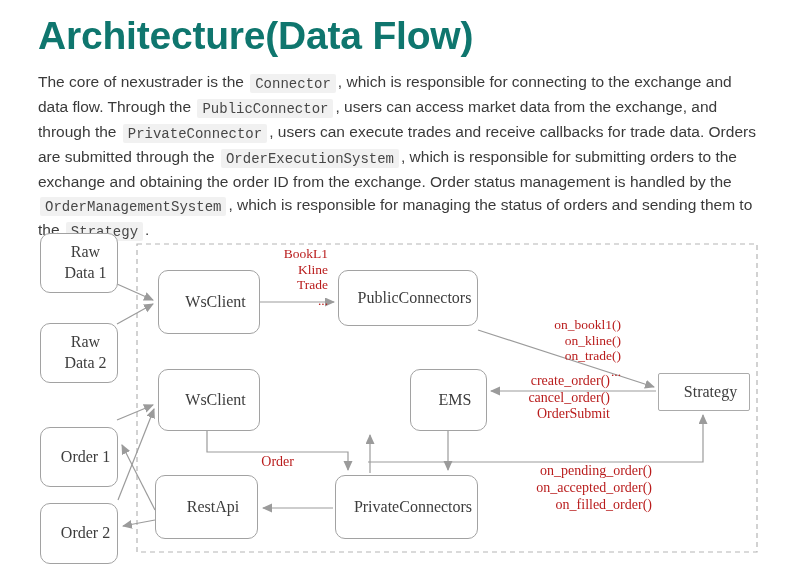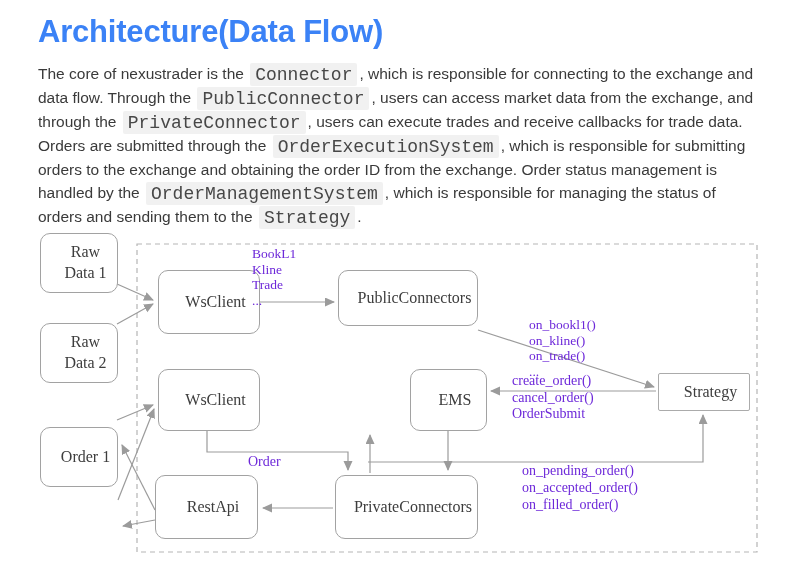"Architecture(Data Flow)" h1.page-title { color: #3b82f6 -> #0f766e; font-size: 31px -> 39px }
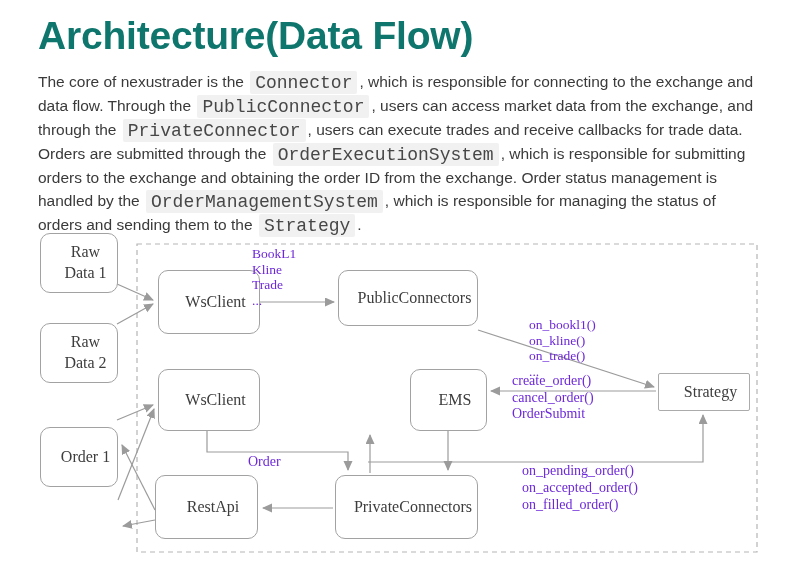"Connector" span.inline-code { font-size: 18px -> 14px }
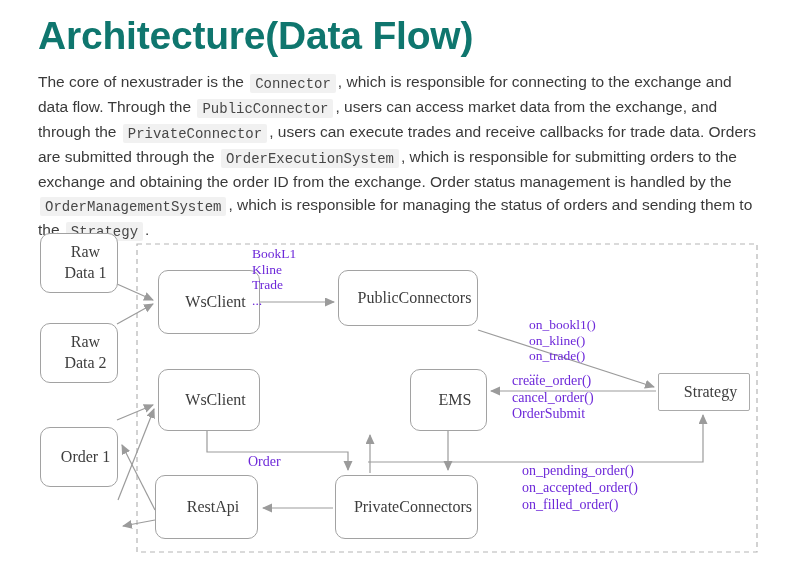"BookL1" .ann { color: #6d28d9 -> #b91c1c; text-align: left -> right }
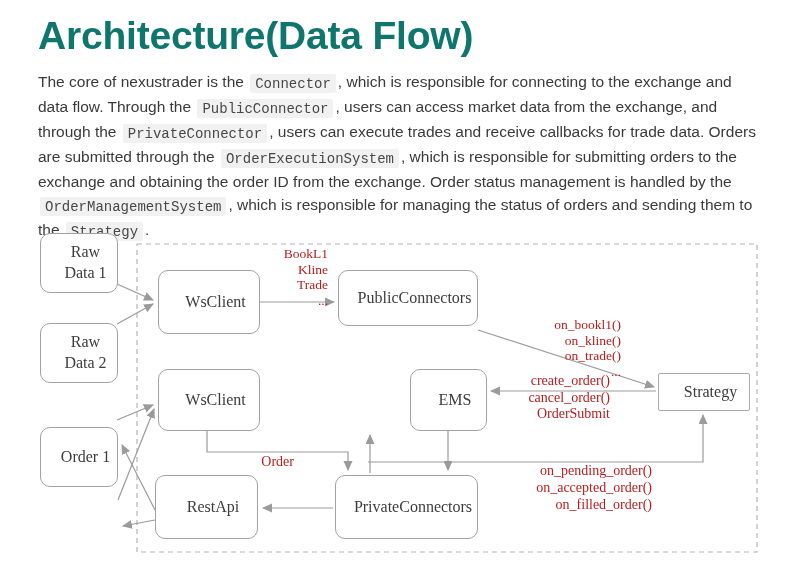"Order 2" div.node { html: none -> <div>Order 2</div> }
